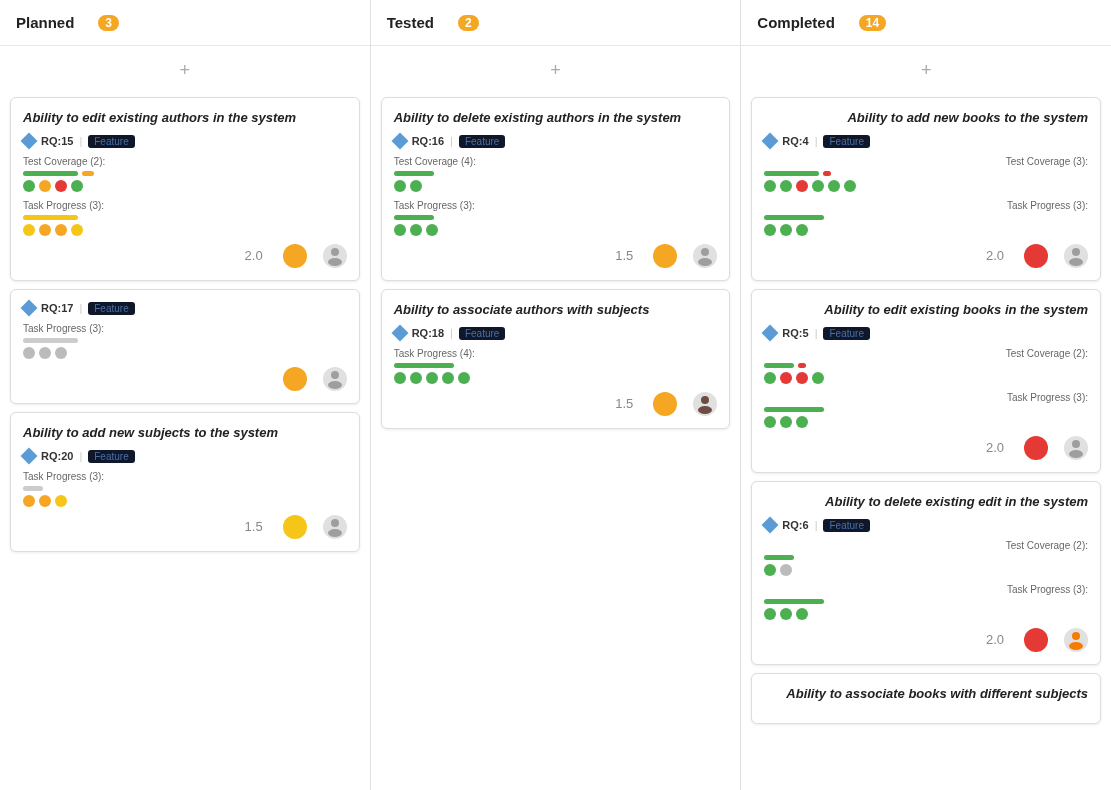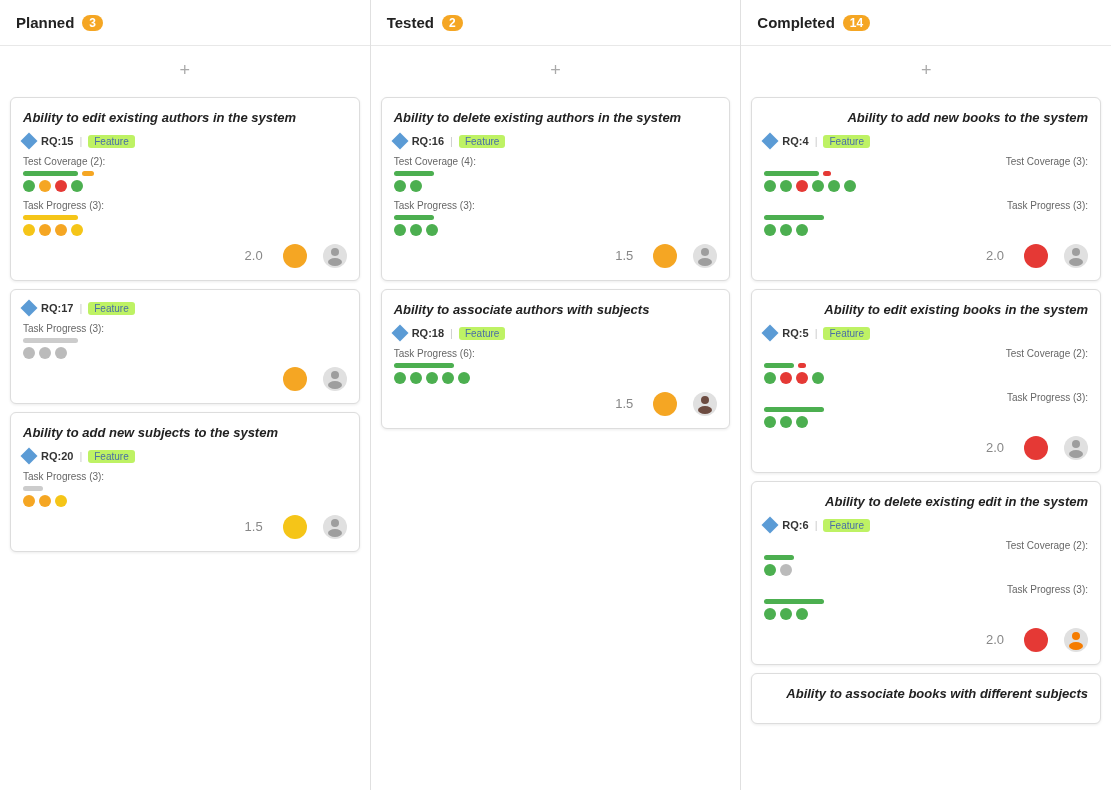"Planned" .column-header { gap: 8px -> 24px }
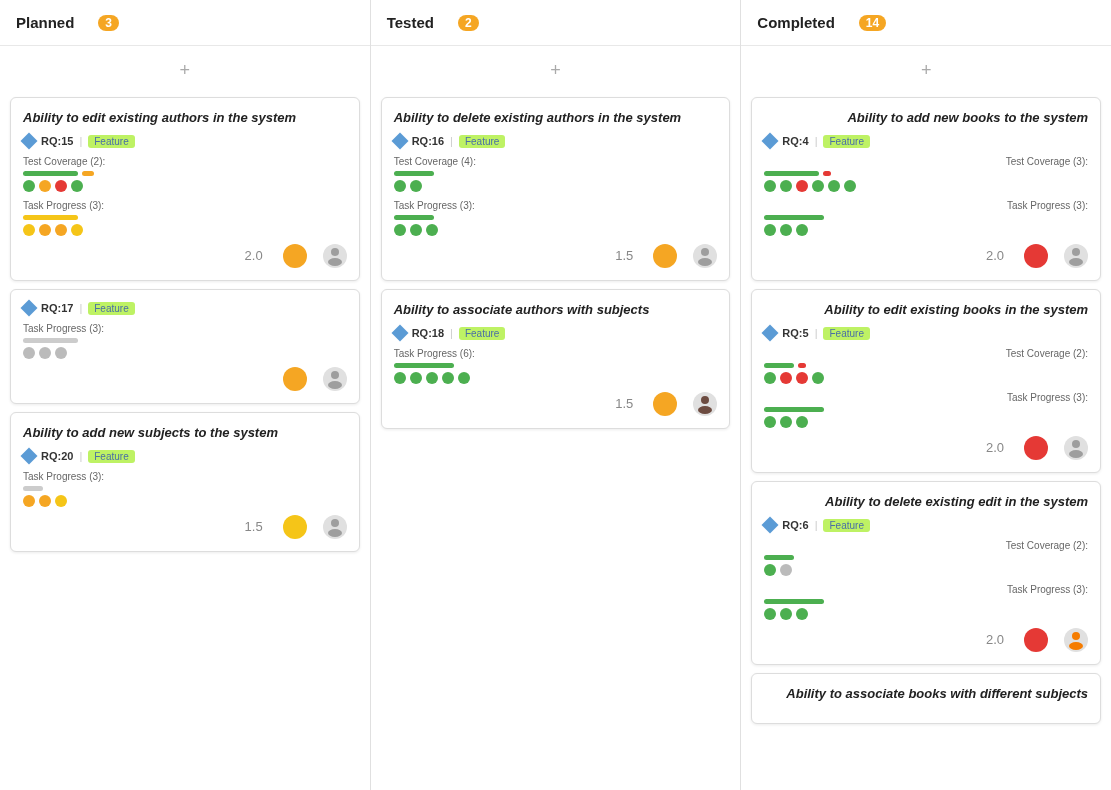"Feature" .feature-badge { background: #bef264 -> #0f172a }
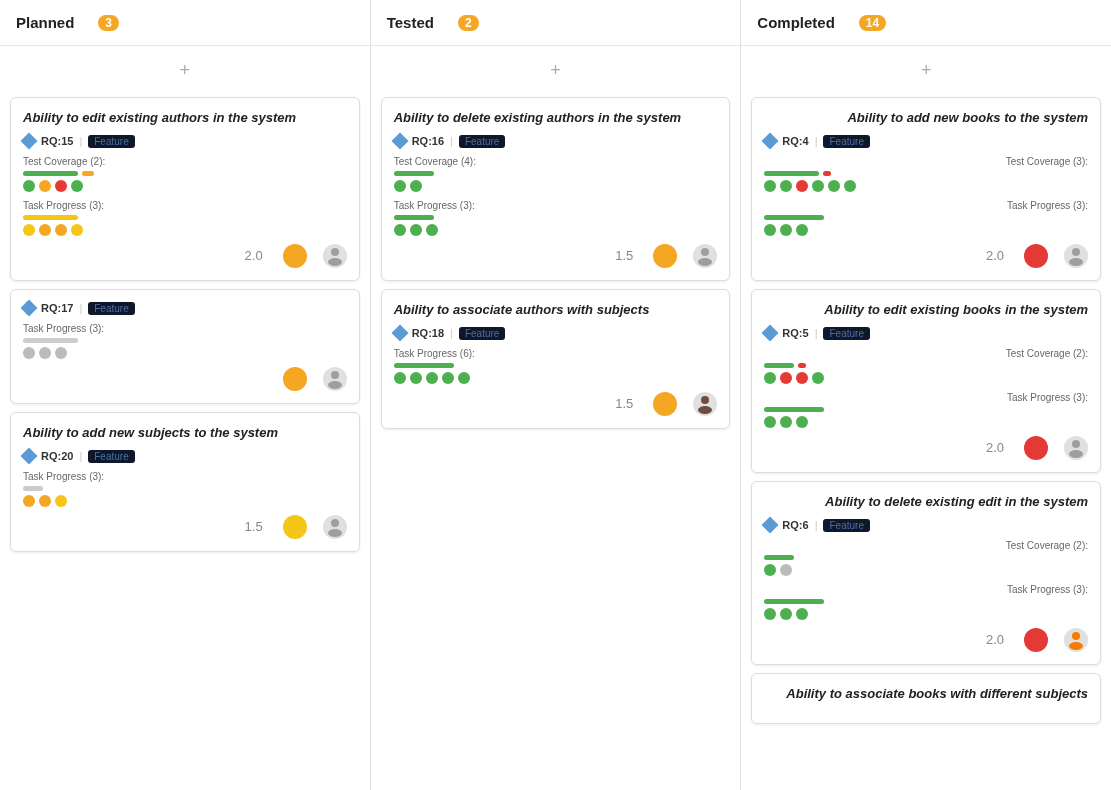"Task Progress (6):" div.metric-label { text: 6 -> 4 }
